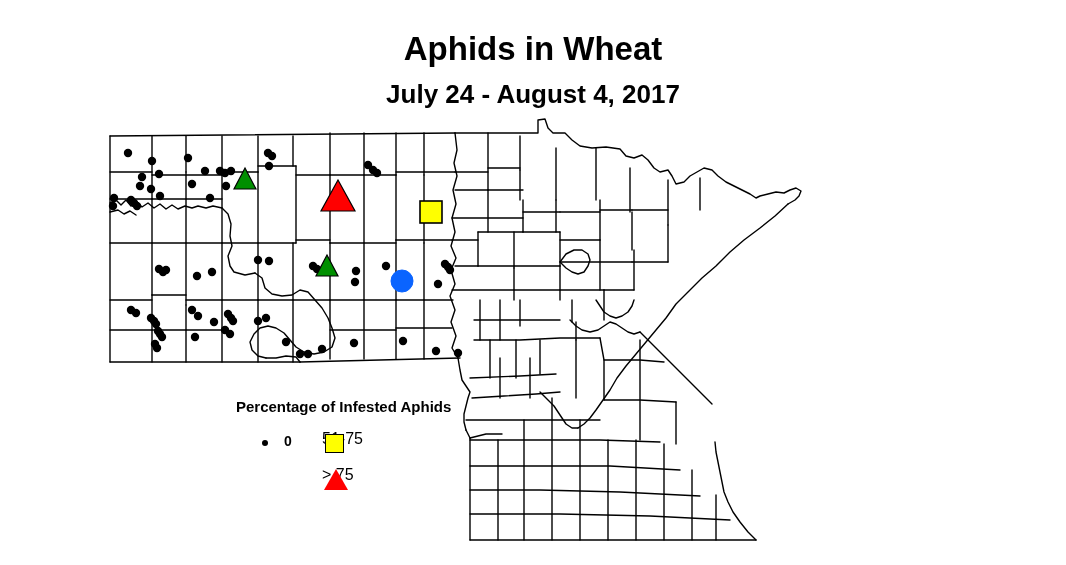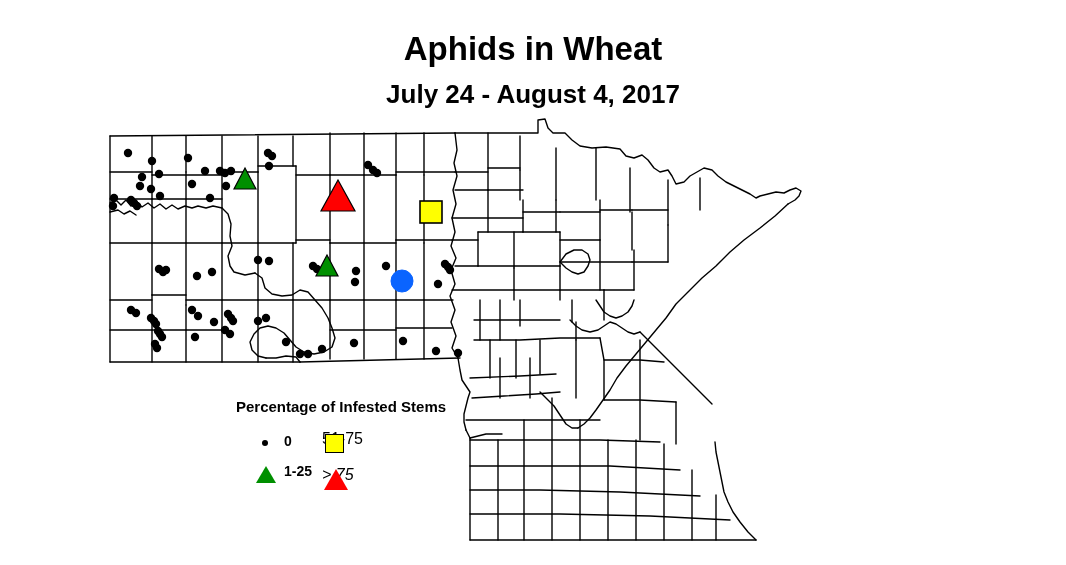"Percentage of Infested Stems" div.legend-title { text: Stems -> Aphids }
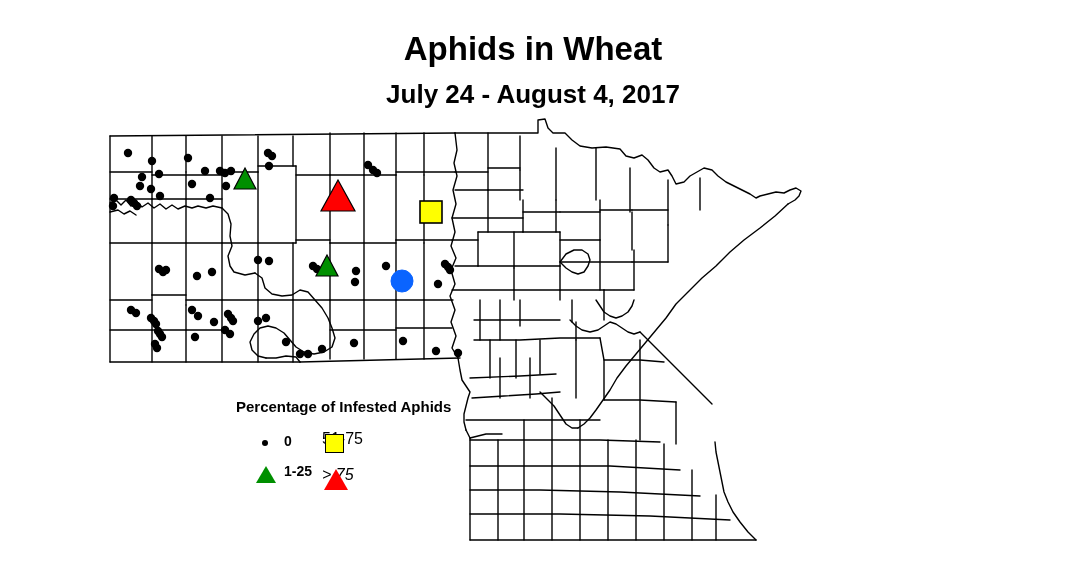"1-25" div.legend-row { html: <div> <span> <span></span> </span> <span>1-25</span> </div> -> none }
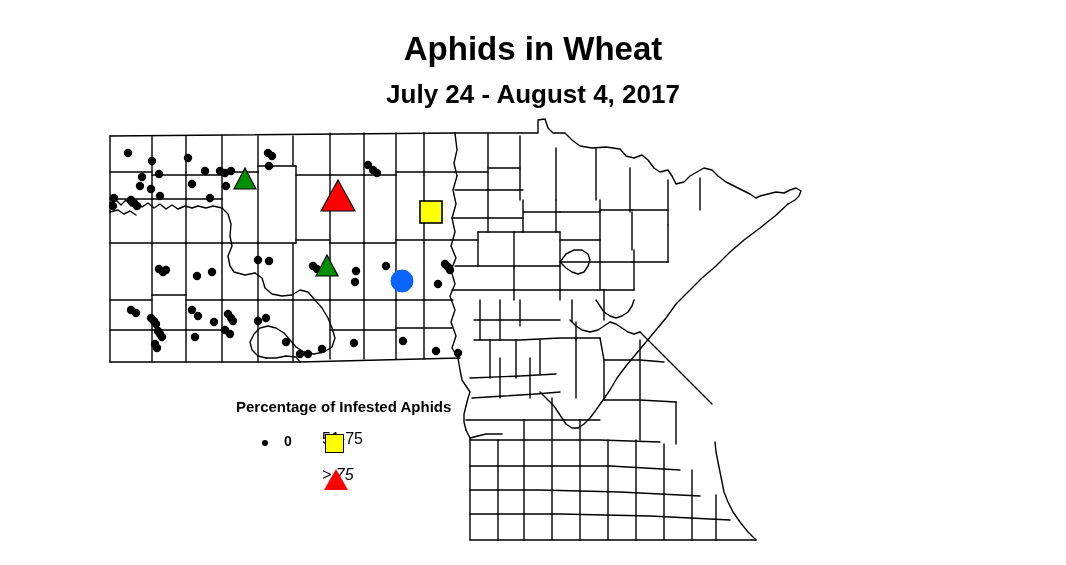"> 75" .legend-row-b2 { font-style: italic -> none }
